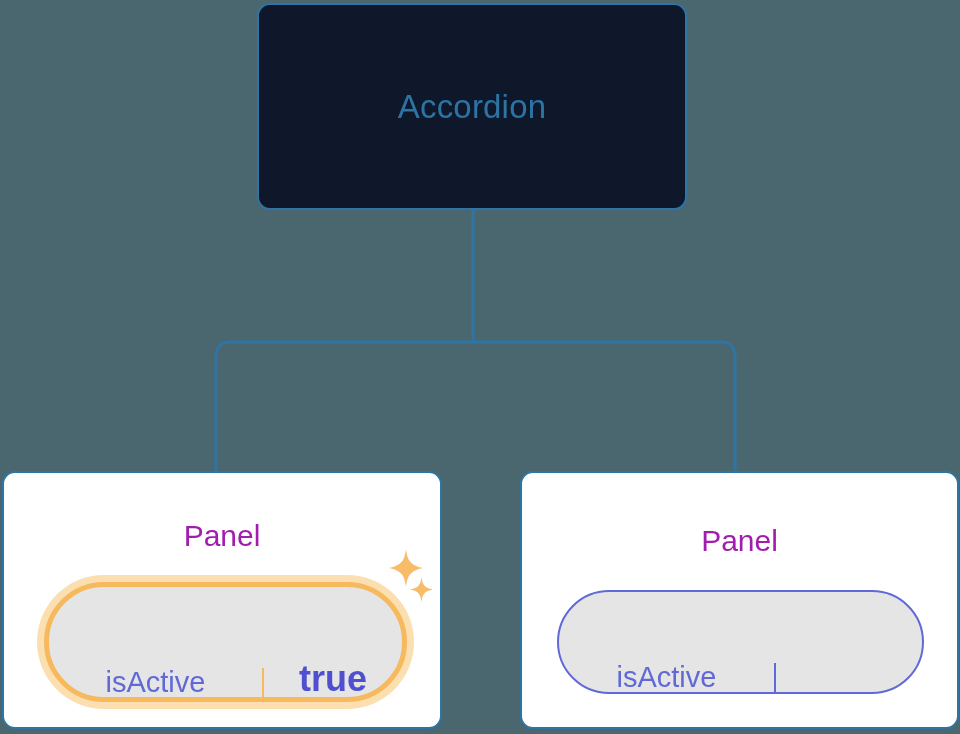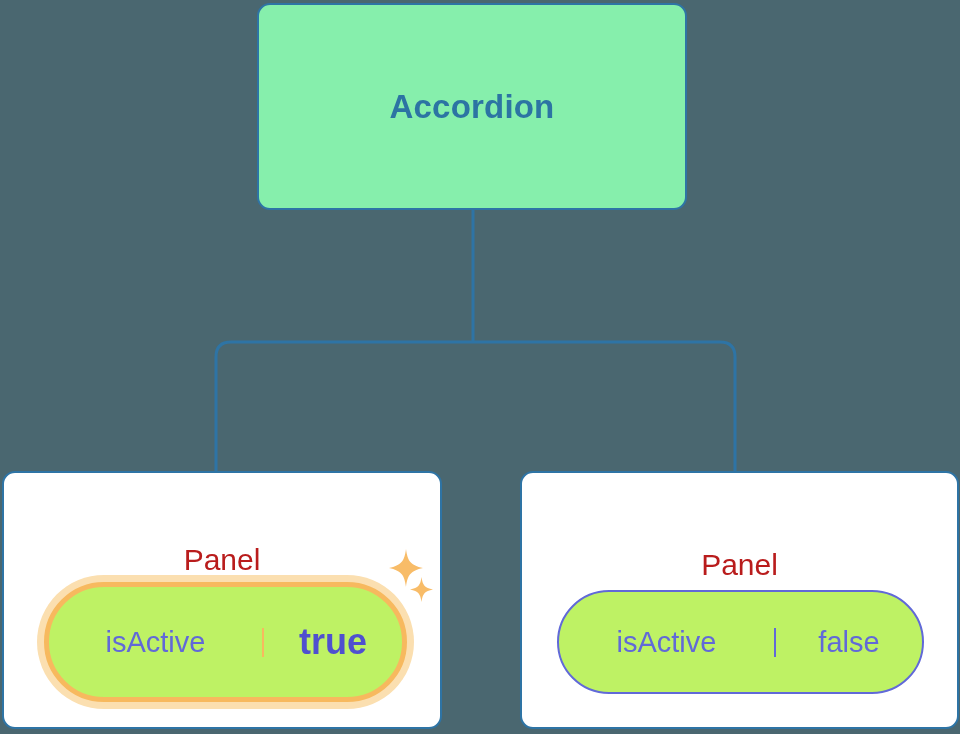"Accordion" .node-root { background: #86efac -> #0f172a; font-weight: bold -> none }
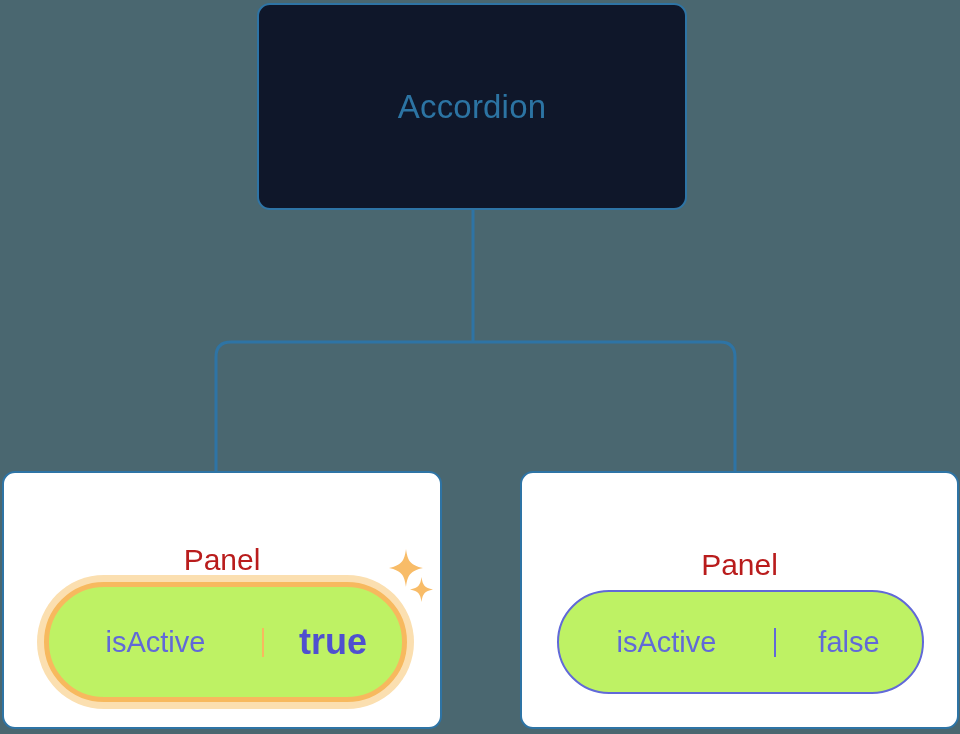"Panel" .panel-title { color: #b91c1c -> #a21caf; margin-top: 24px -> none }
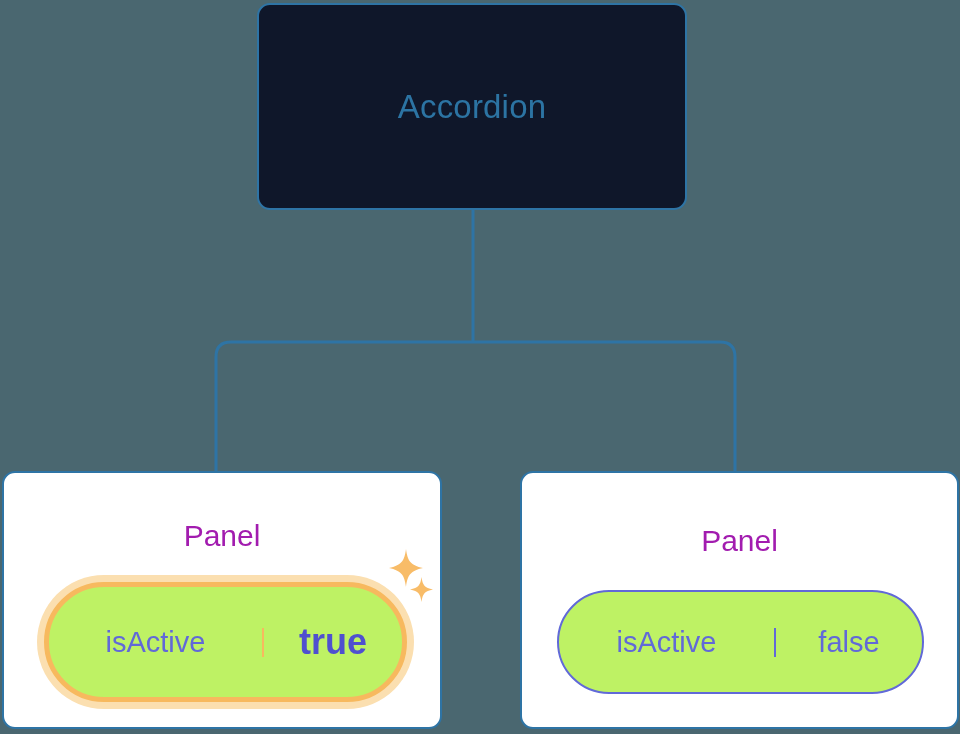"isActive" .prop-pill { align-items: center -> flex-end; background: #bef264 -> #e5e5e5 }
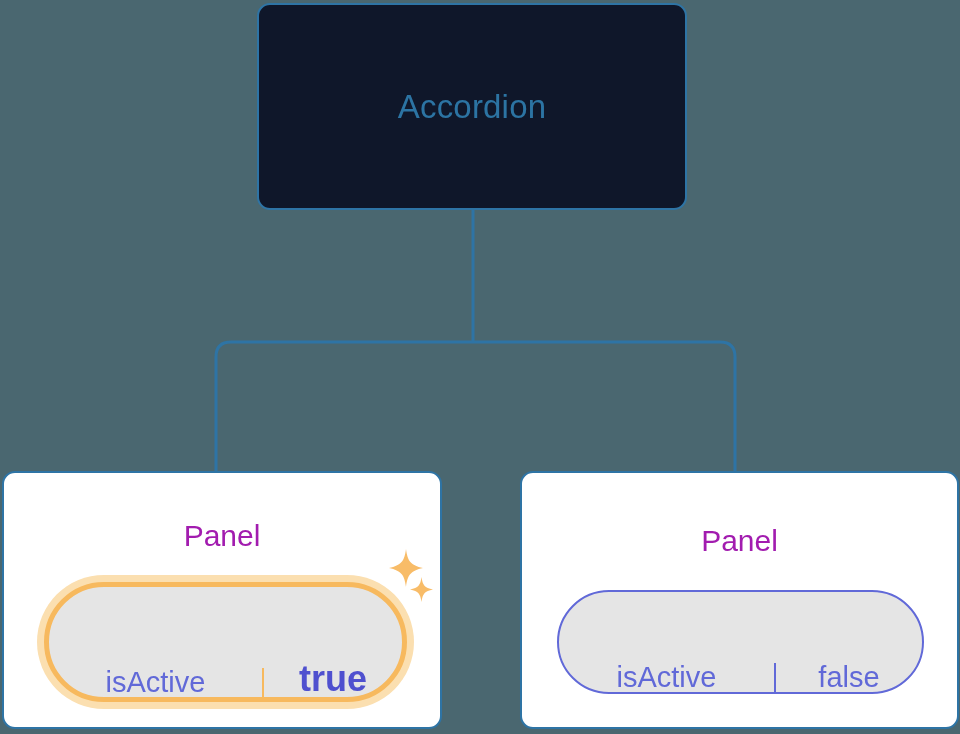"false" div.prop-val { html: <div>false</div> -> none }
